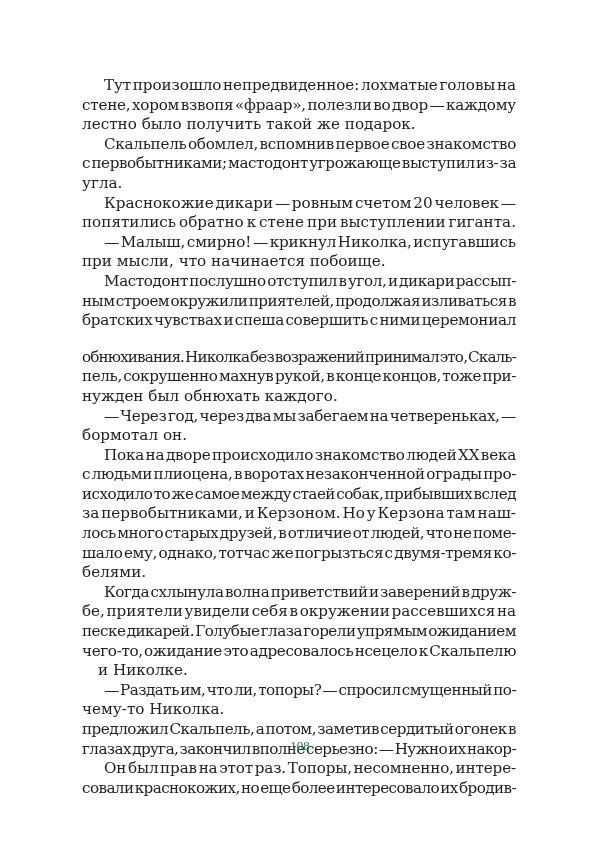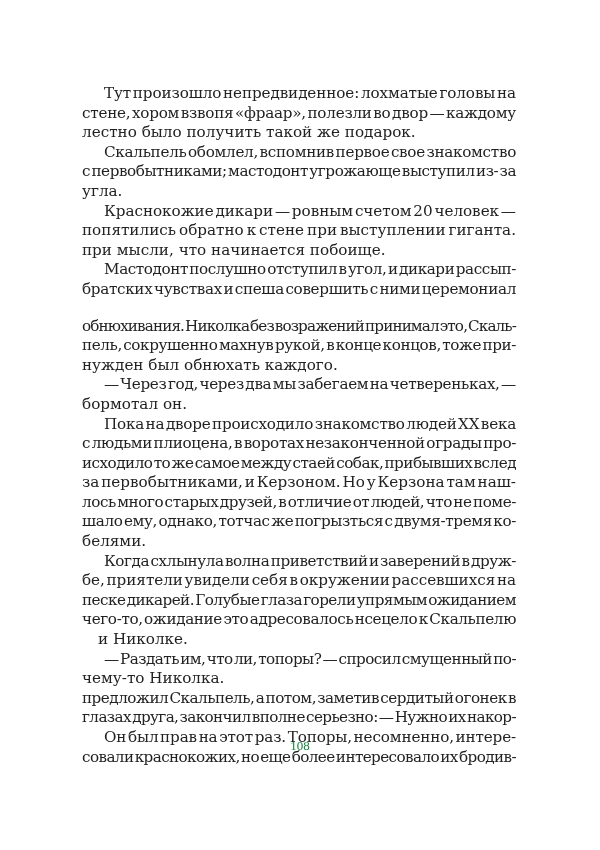"Тут произошло непредвиденное: лохматые" .text-block { top: 84px -> 76px }
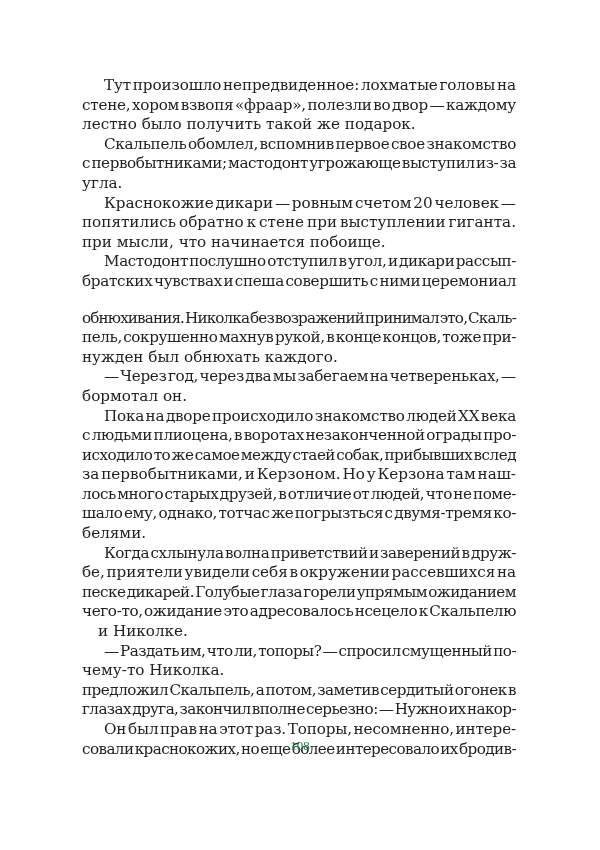"— Малыш, смирно! — крикнул" span.line { html: none -> <span>— Малыш, смирно! — крикнул Николка, испугавшись</span> }
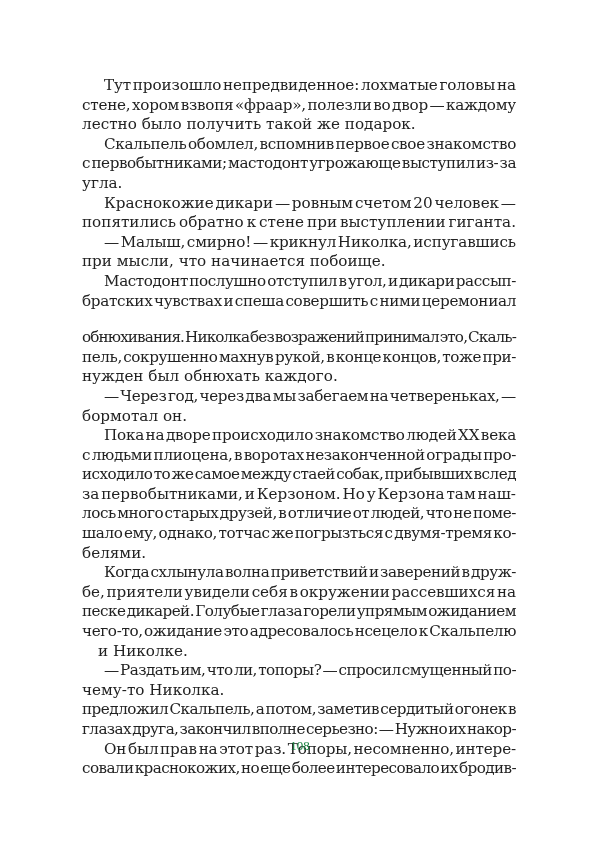"ным строем окружили приятелей, продолжая" span.line { html: none -> <span>ным строем окружили приятелей, продолжая изливаться в</span> }
